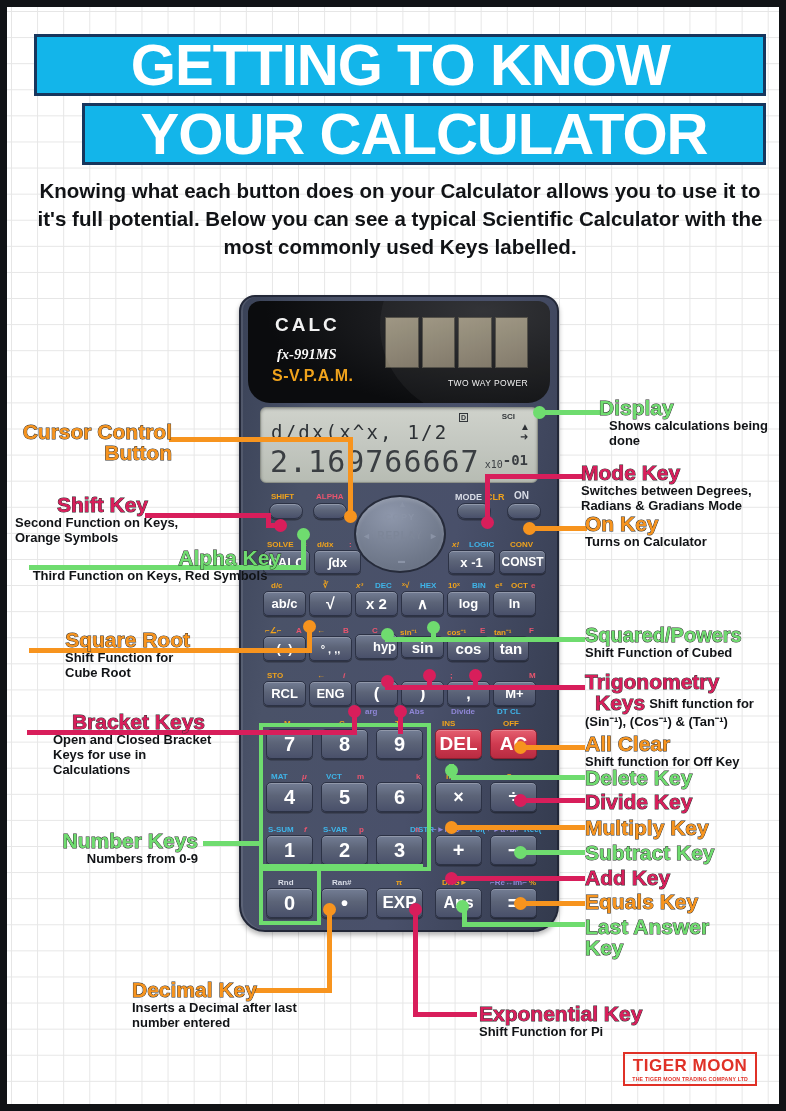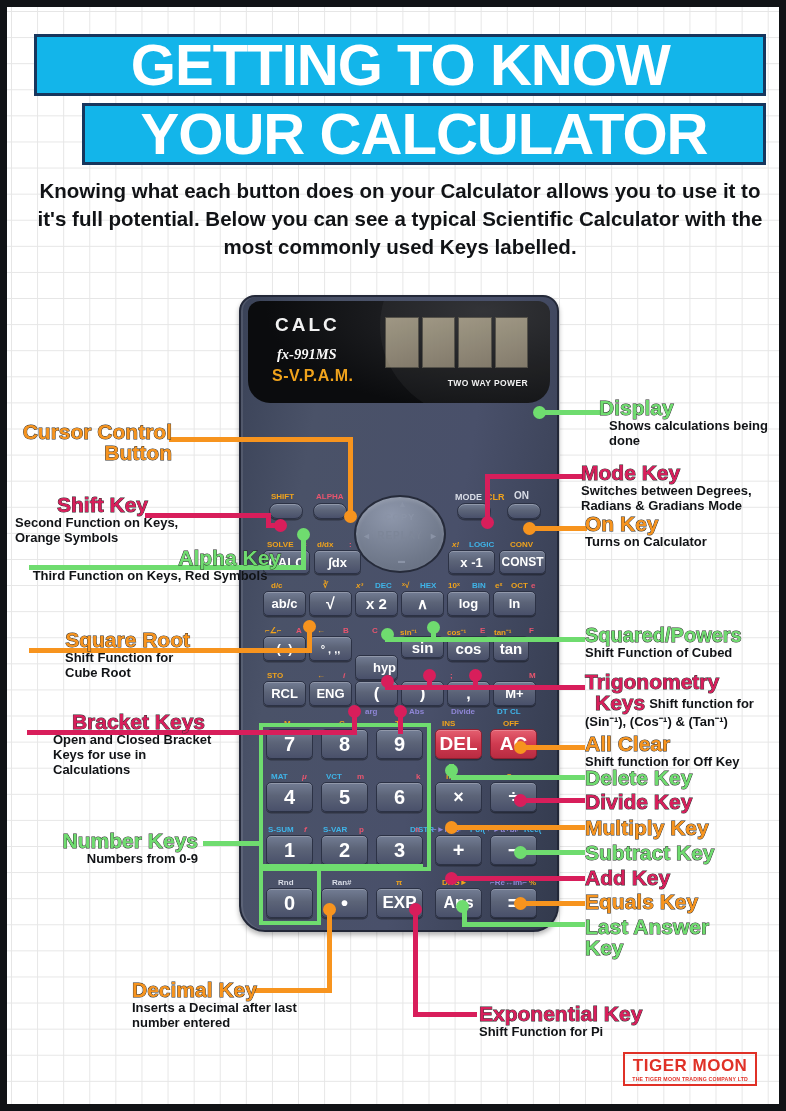"TWO WAY POWER" .twoway { font-weight: bold -> normal }
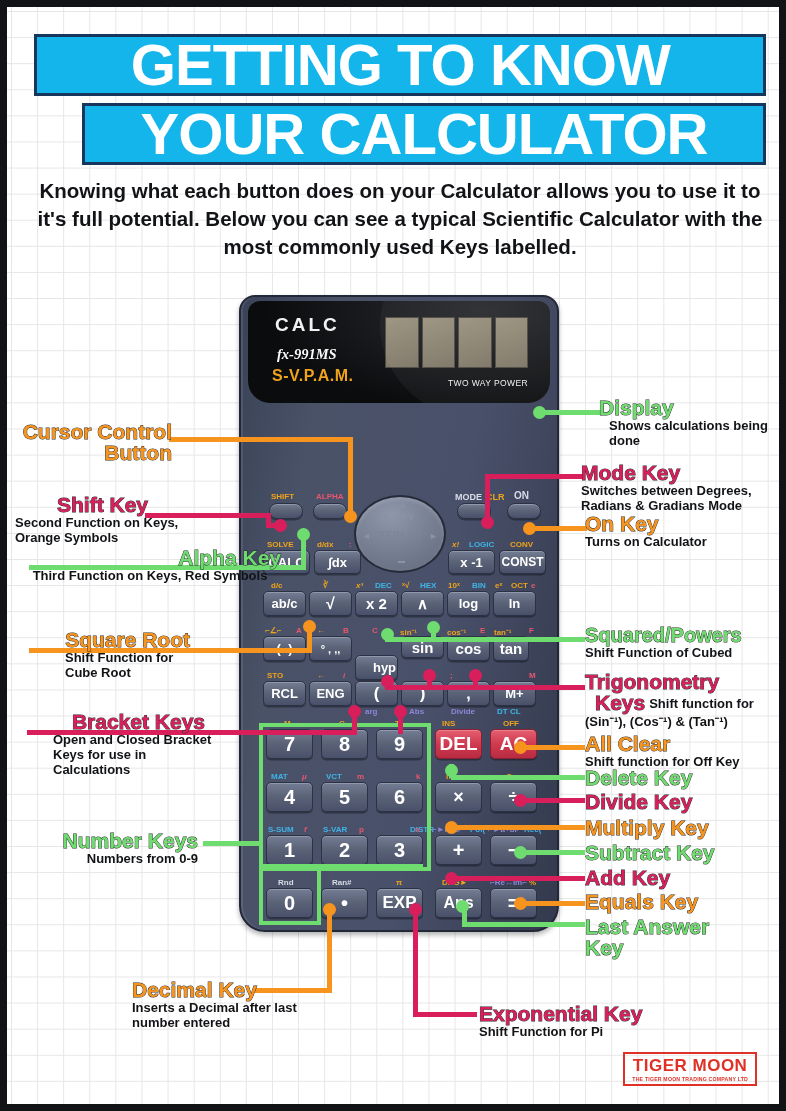"SCI" div.screen { html: none -> <div> <div>D</div> <div>SCI</div> <div>d/dx(x^x, 1/2</div> <div> <div>▲</div> <div>➜</div> </div> <div>2.169766667</div> <div> <span>x10</span><b>-01</b> </div> </div> }
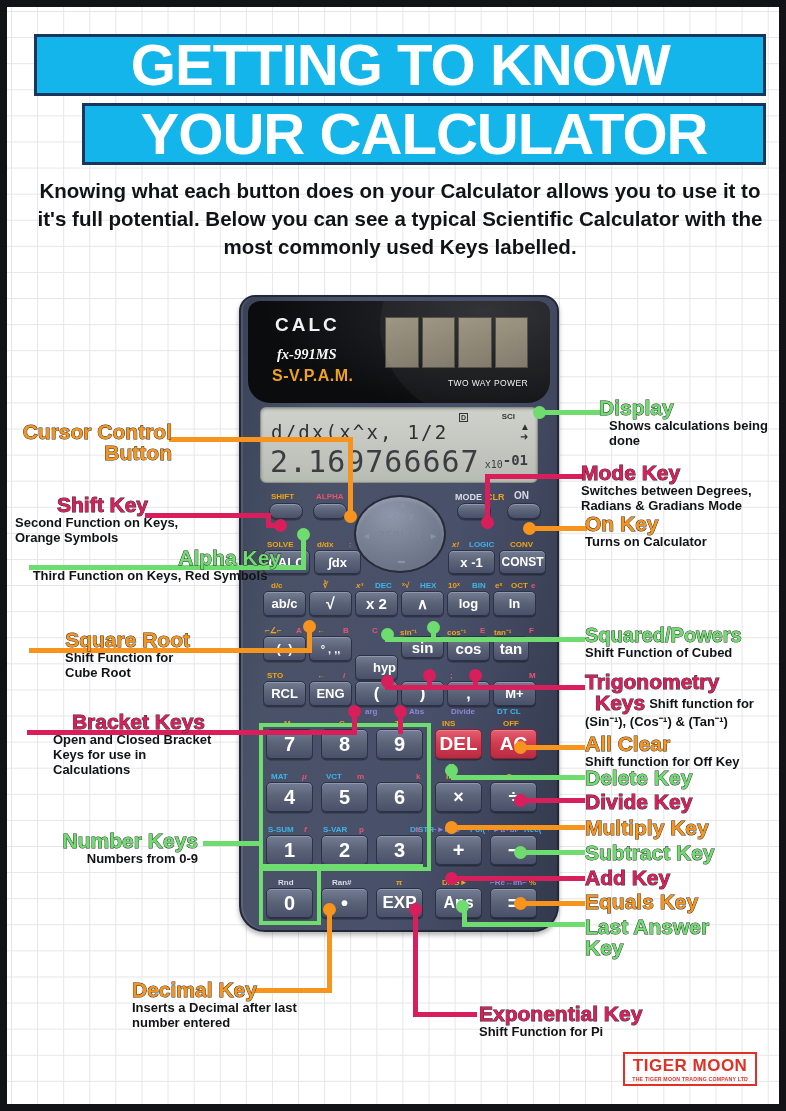"hyp" div.key { top: 360px -> 339px }
